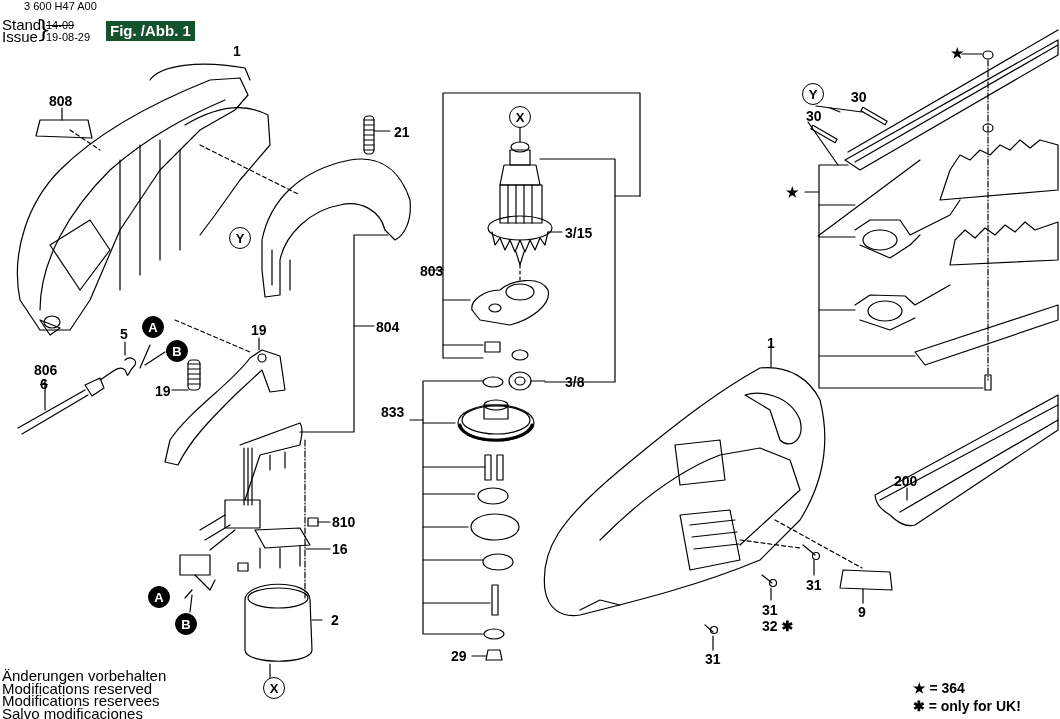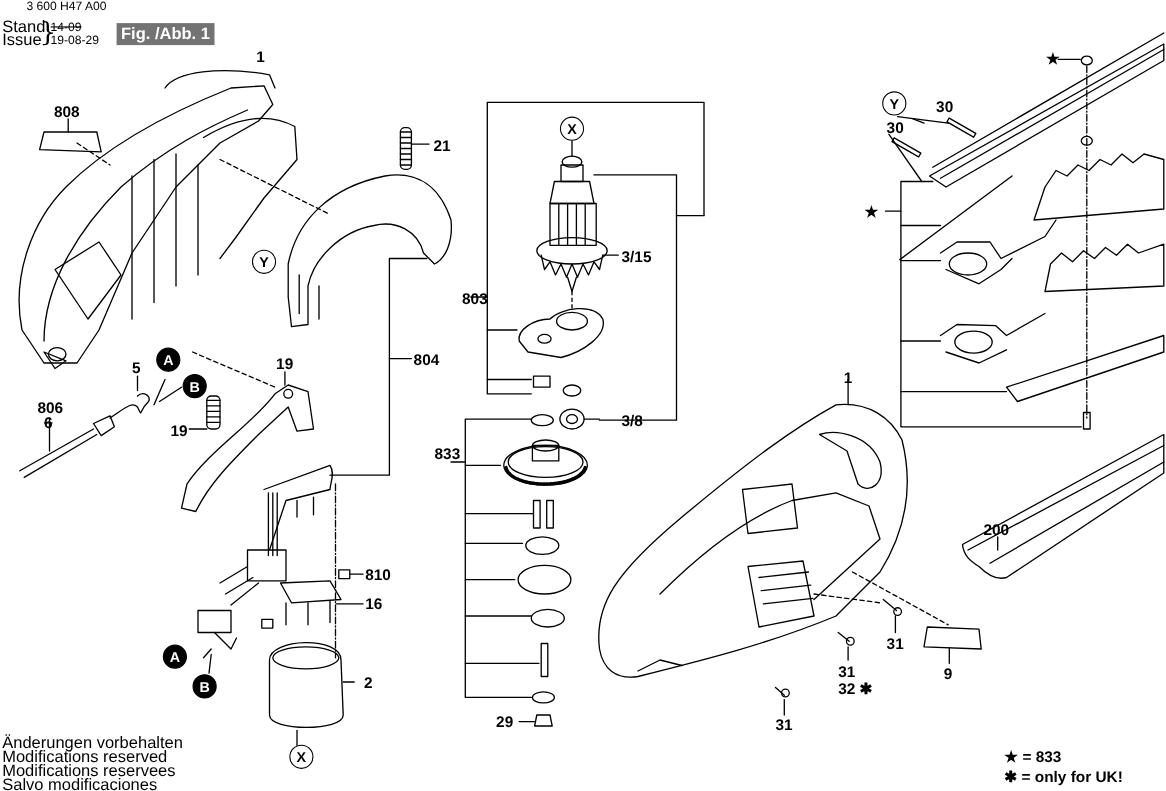"Fig. /Abb. 1" .fig-title { background: #737373 -> #14532d }
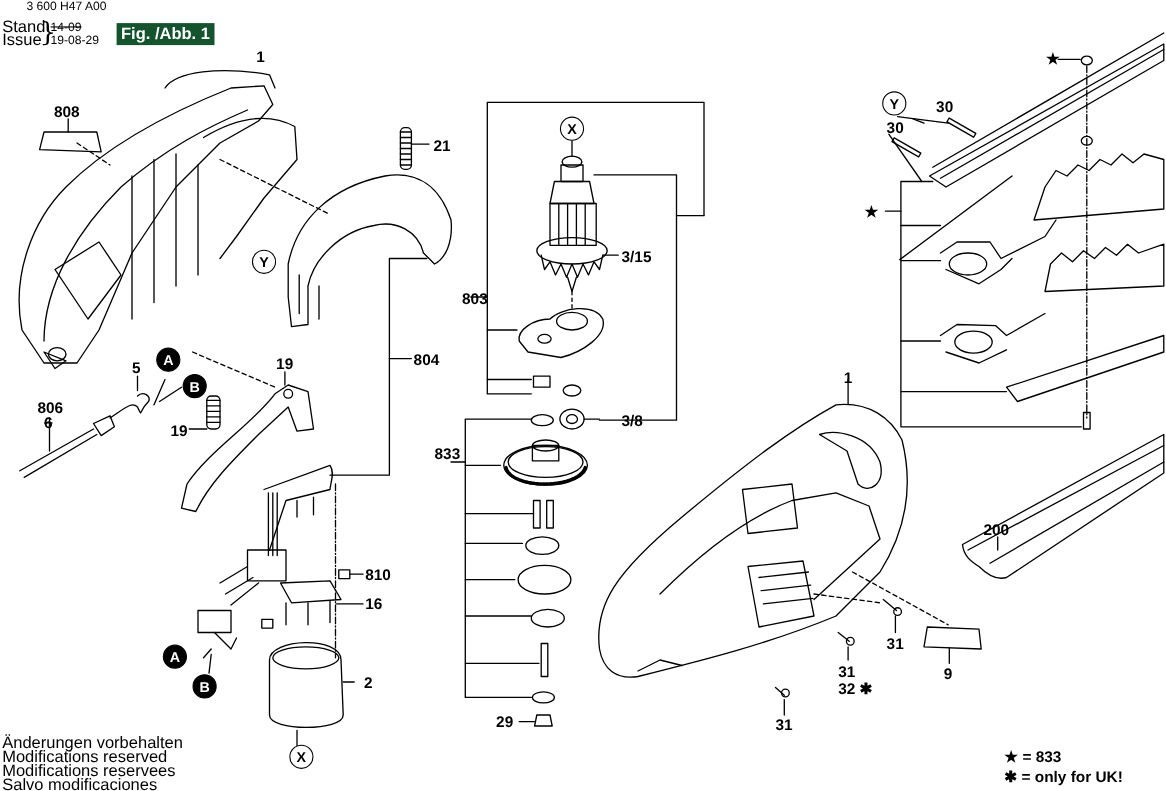"833" div.lbl { left: 395px -> 381px }
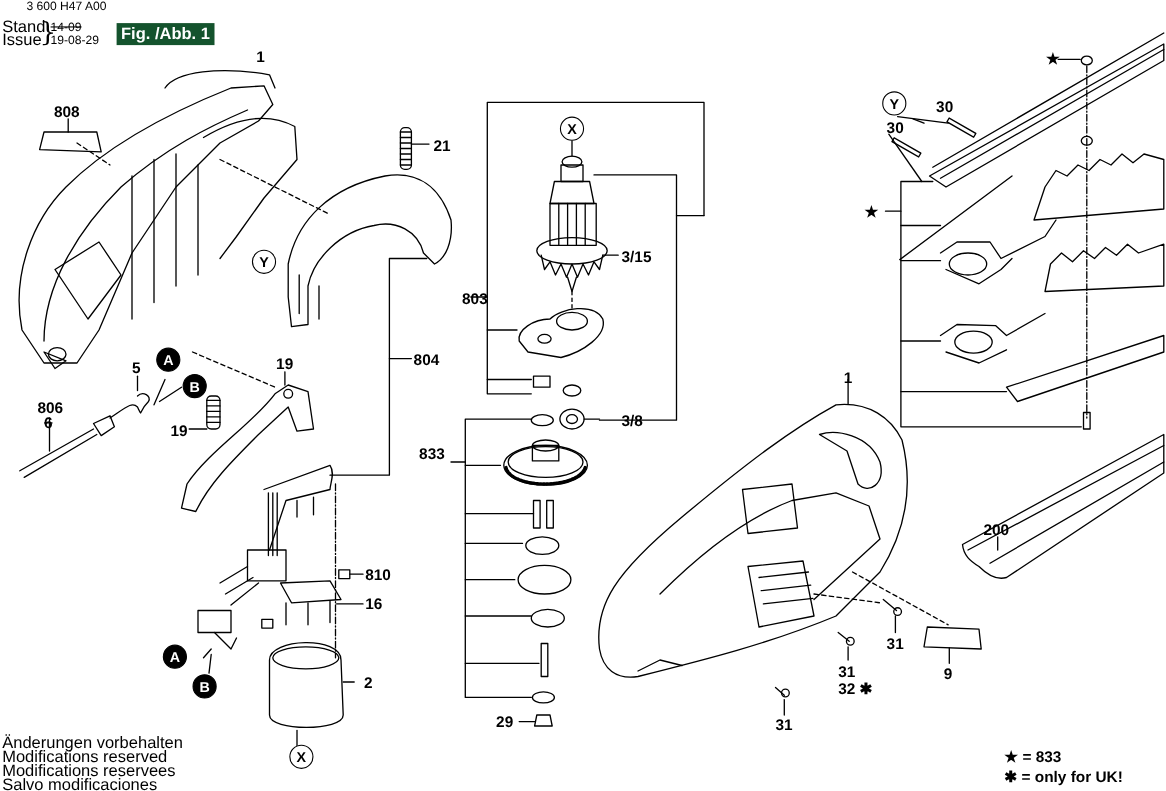"= 833" span { text: 833 -> 364 }
